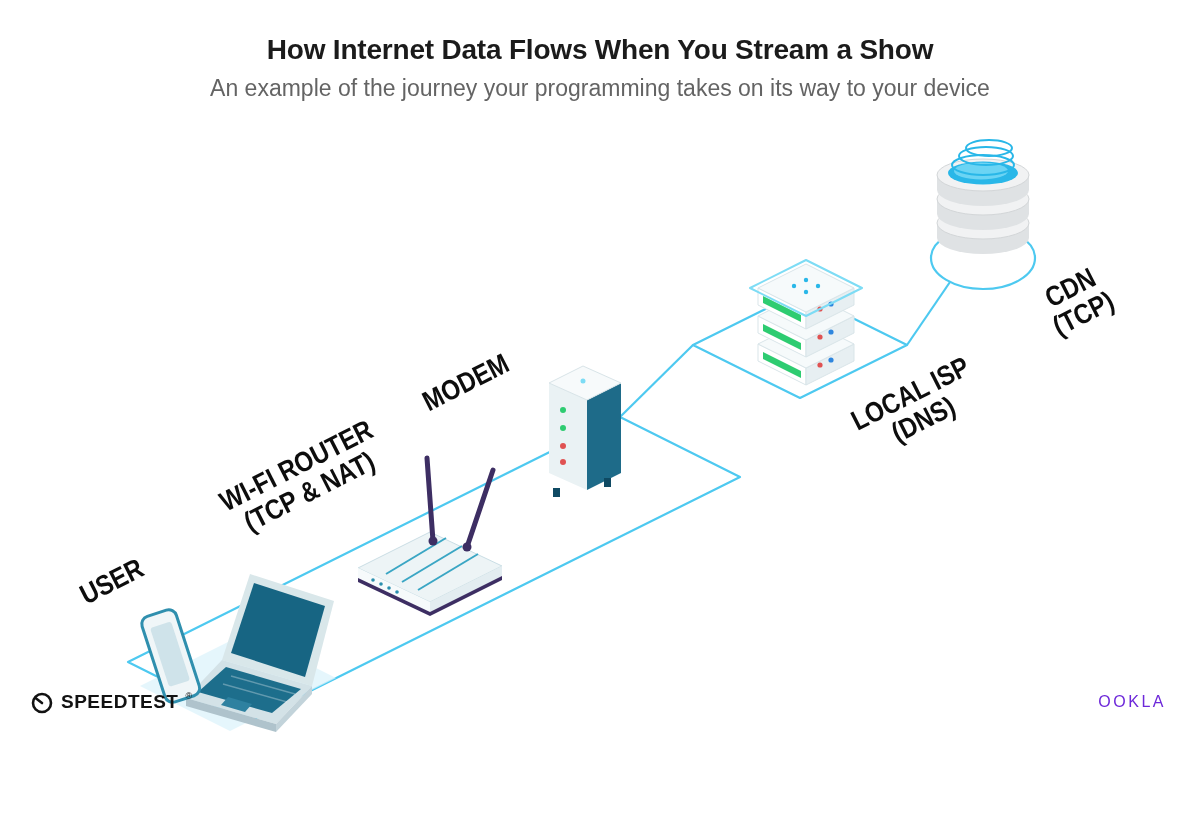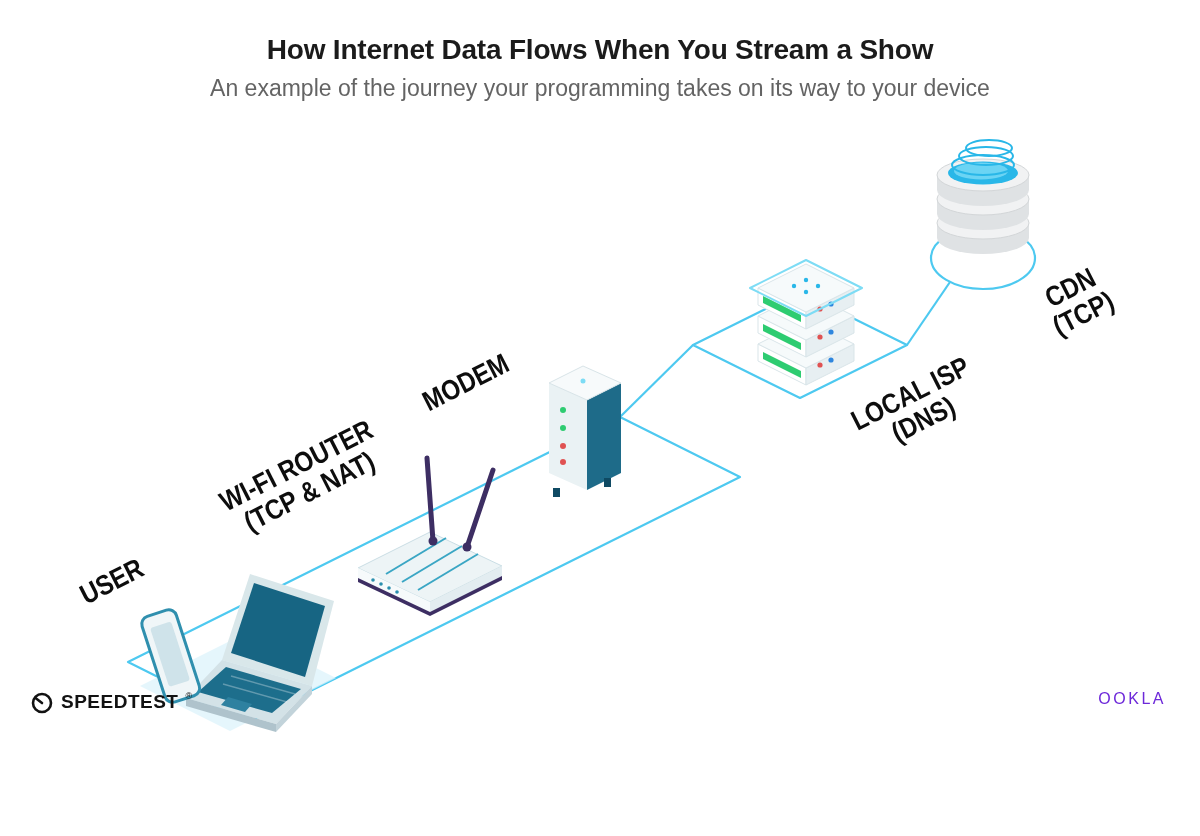"SPEEDTEST" .footer { align-items: none -> center }
